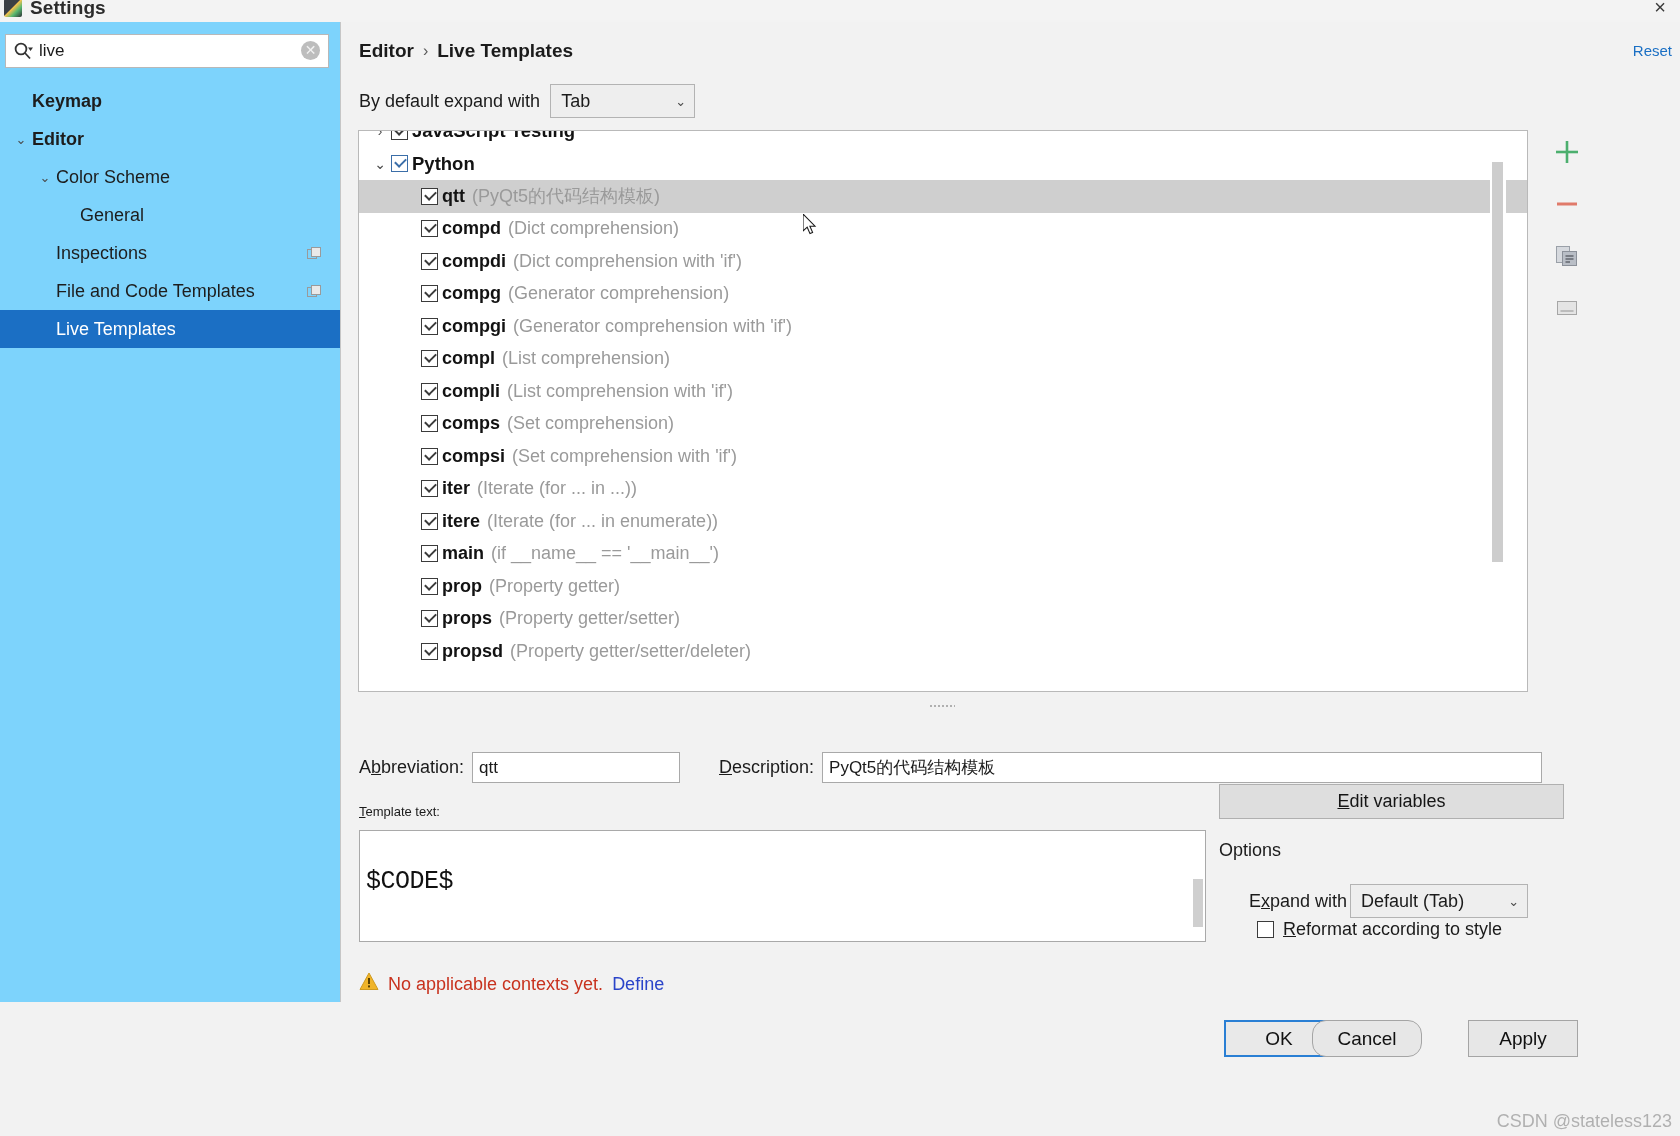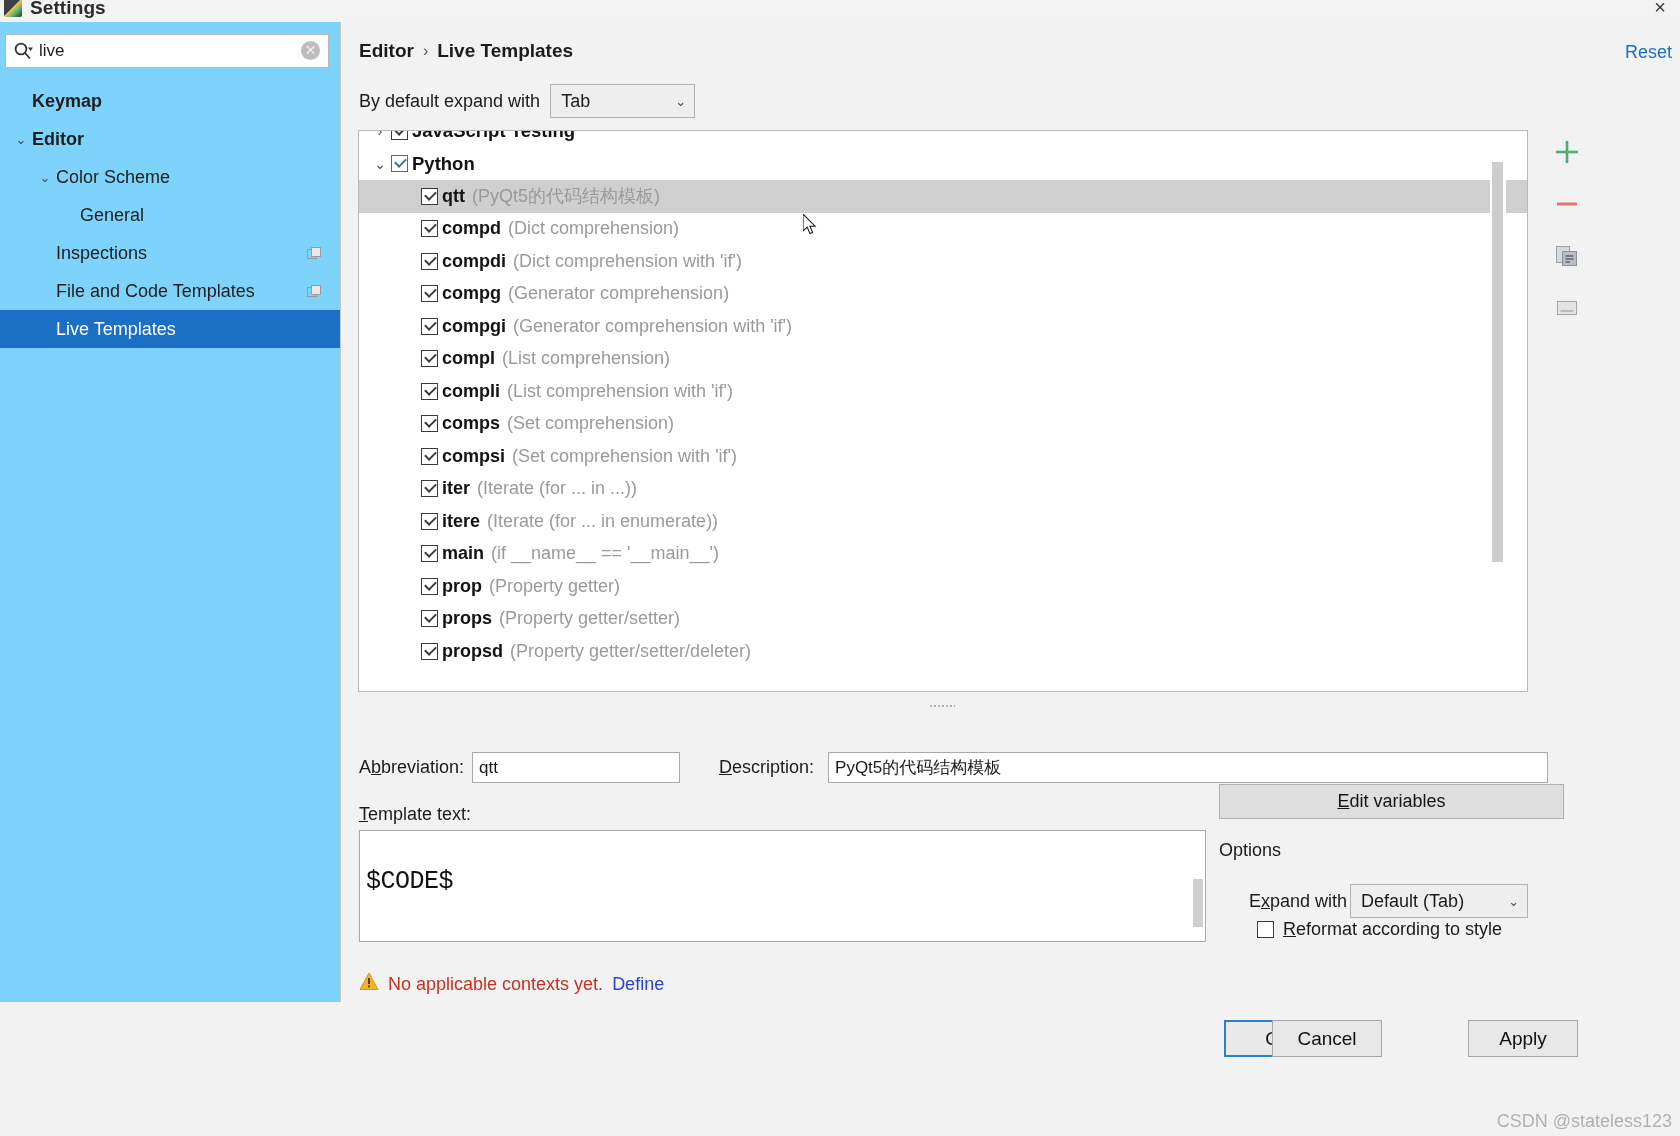"Reset" .reset-link { font-size: 18px -> 15px }
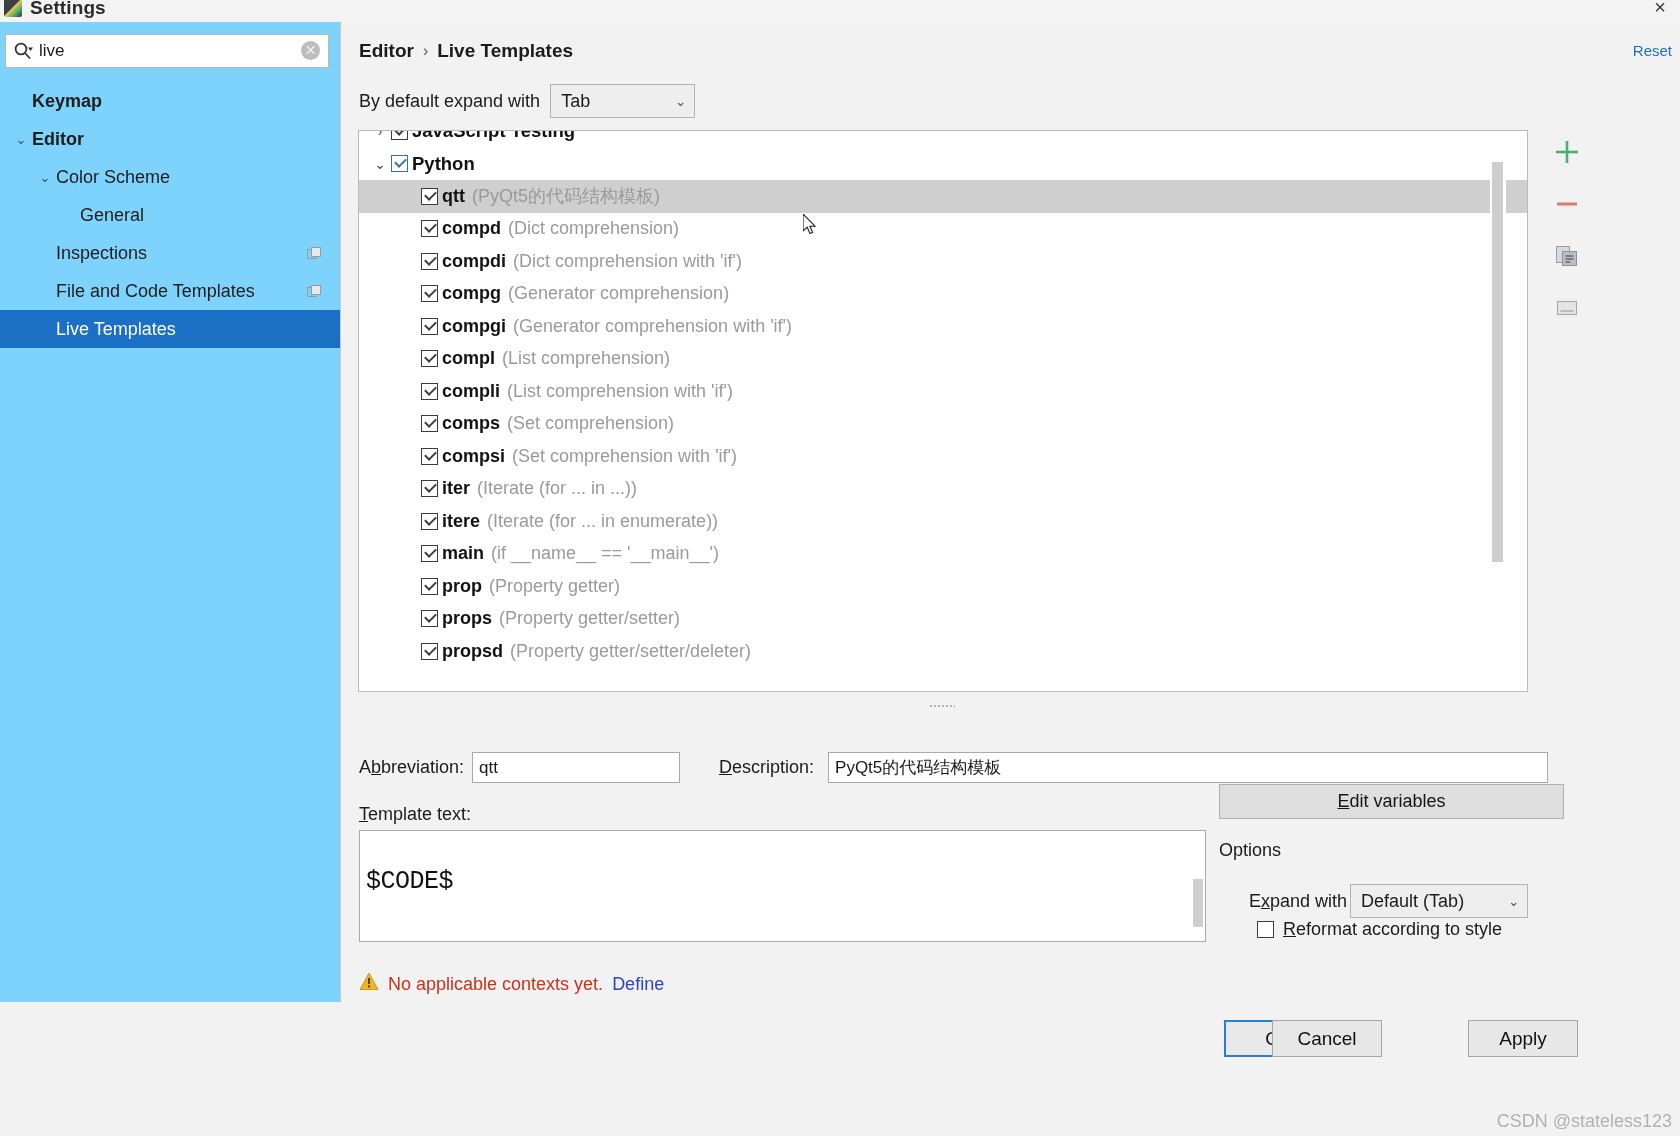"PyQt5的代码结构模板" input.tinput { margin-left: 6px -> none }
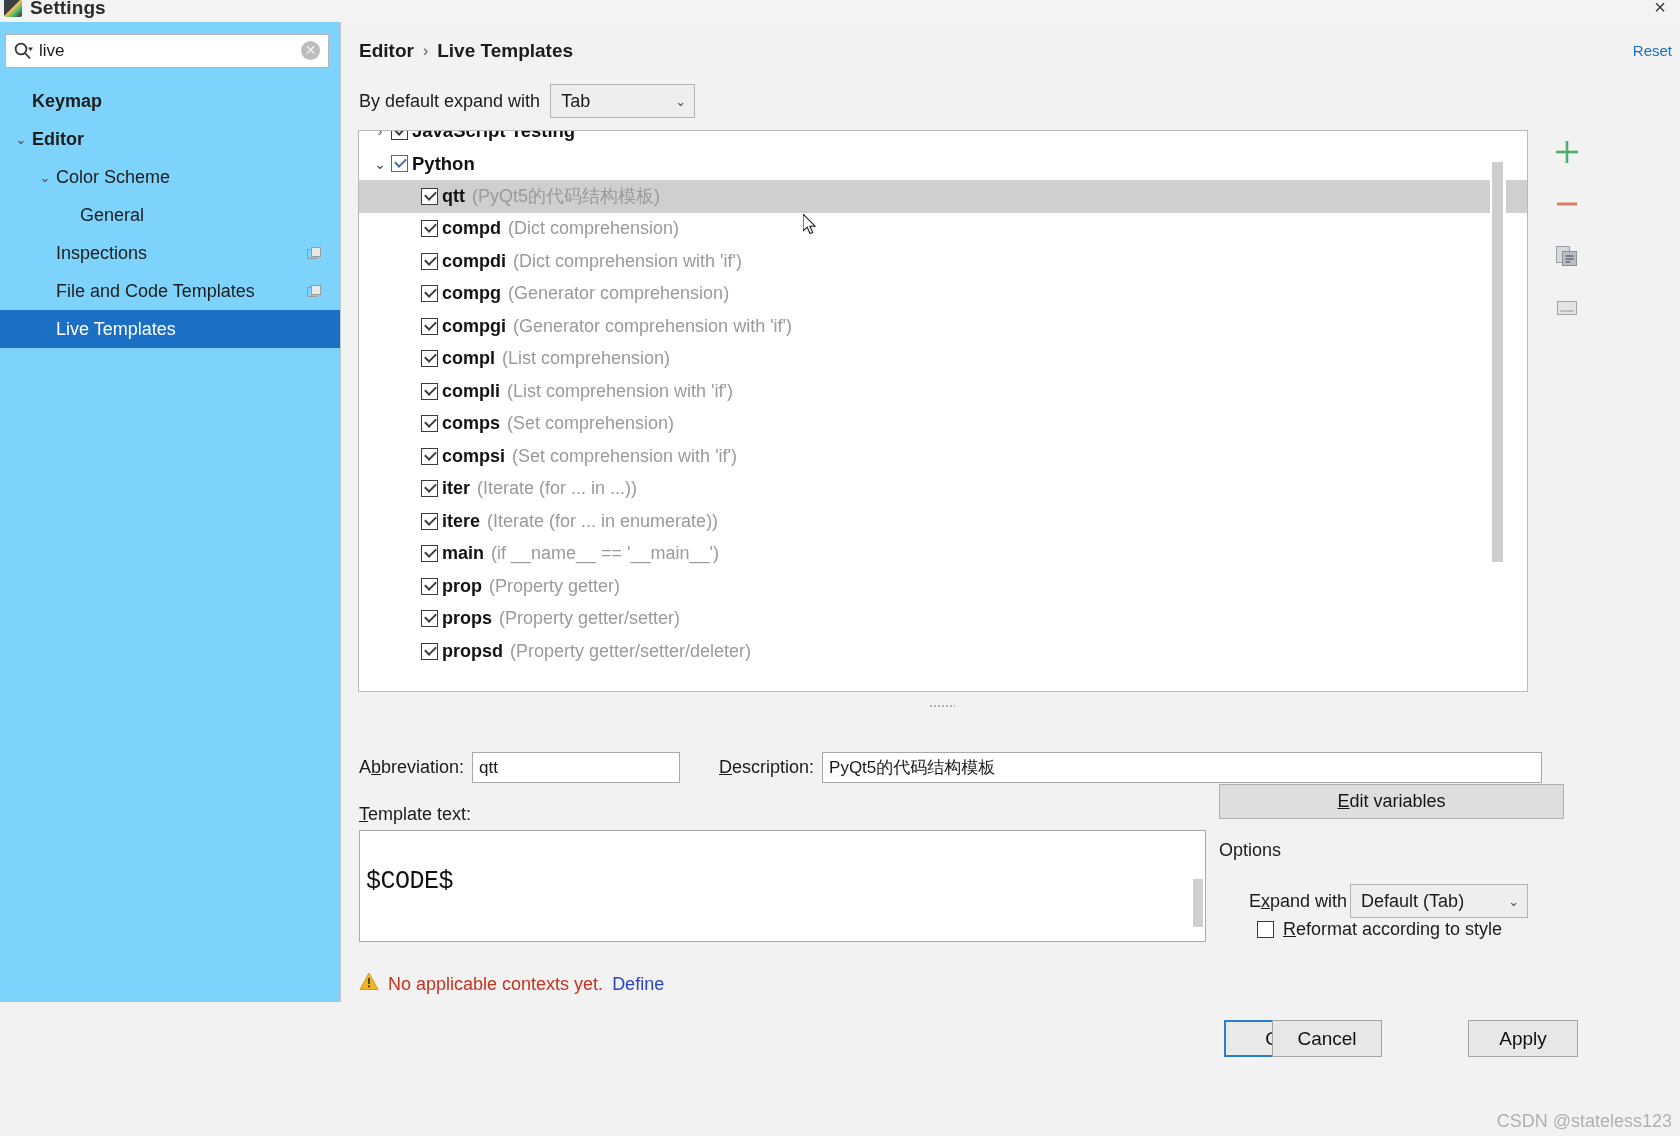"Template text:" .tmpl-label { font-size: 18px -> 13px }
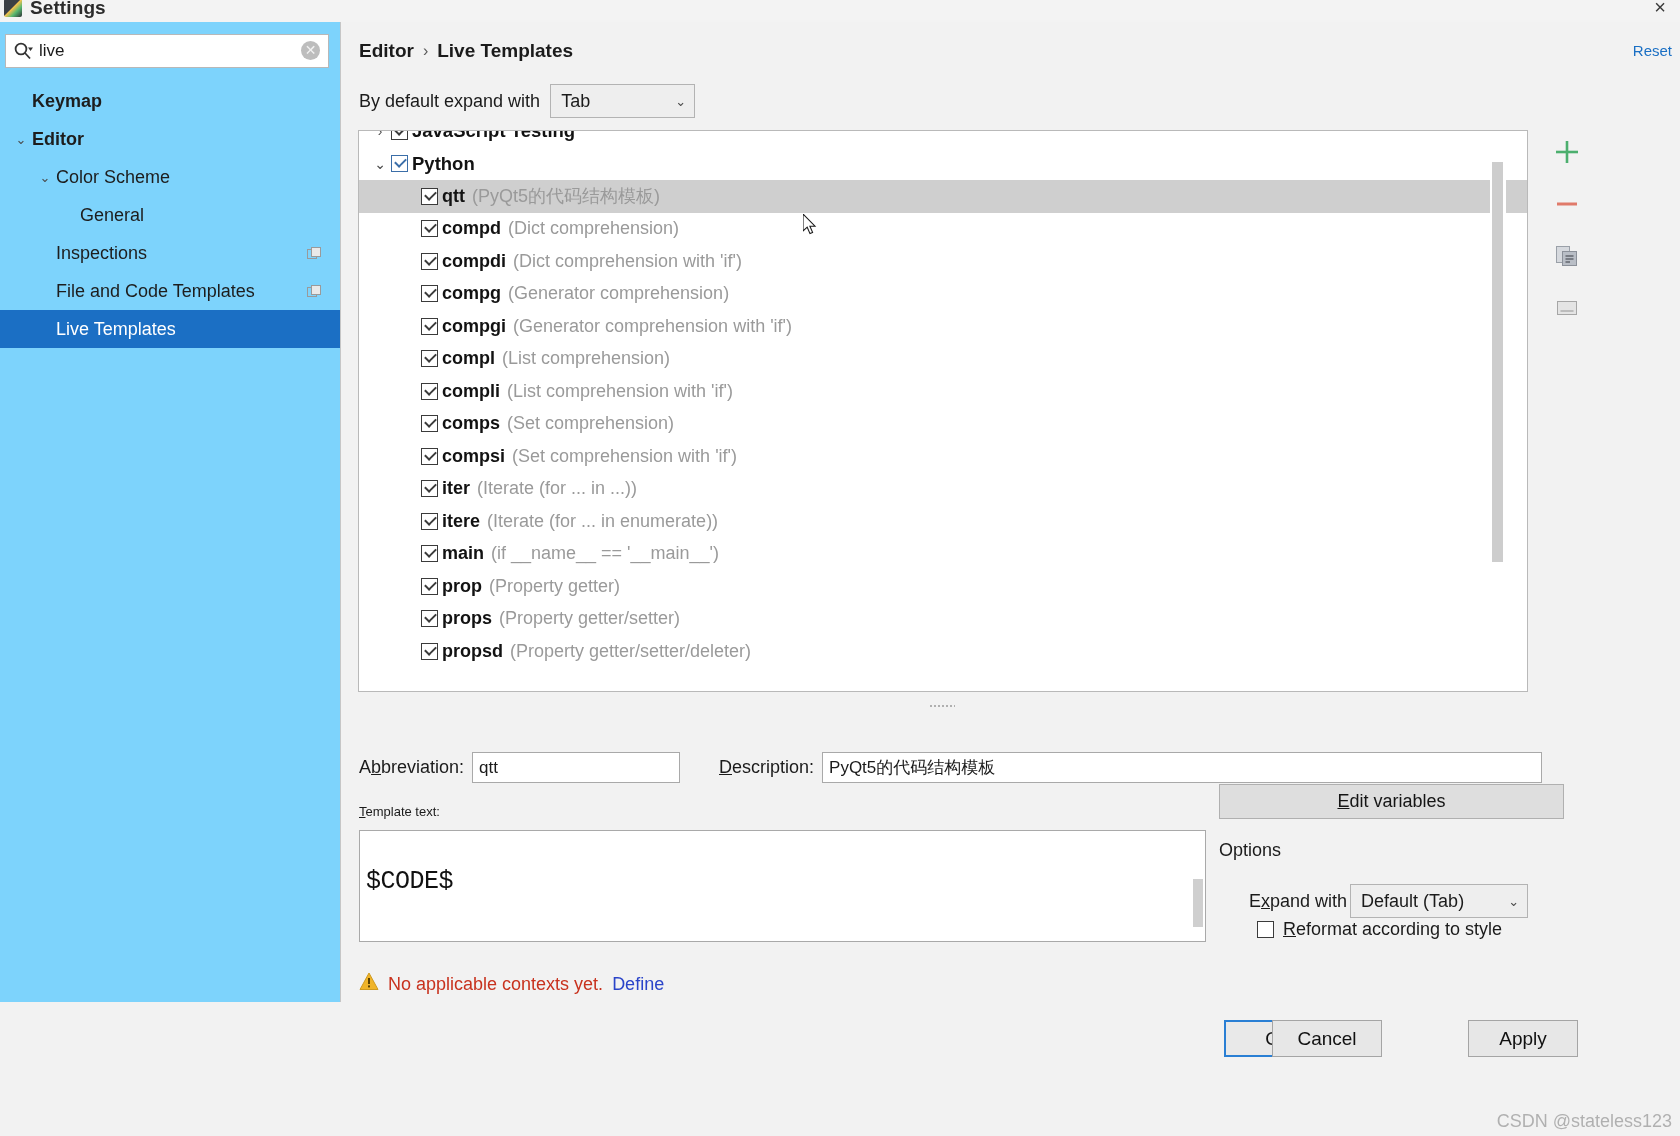"Cancel" div.btn { border-radius: none -> 14px; left: 1272px -> 1312px }
